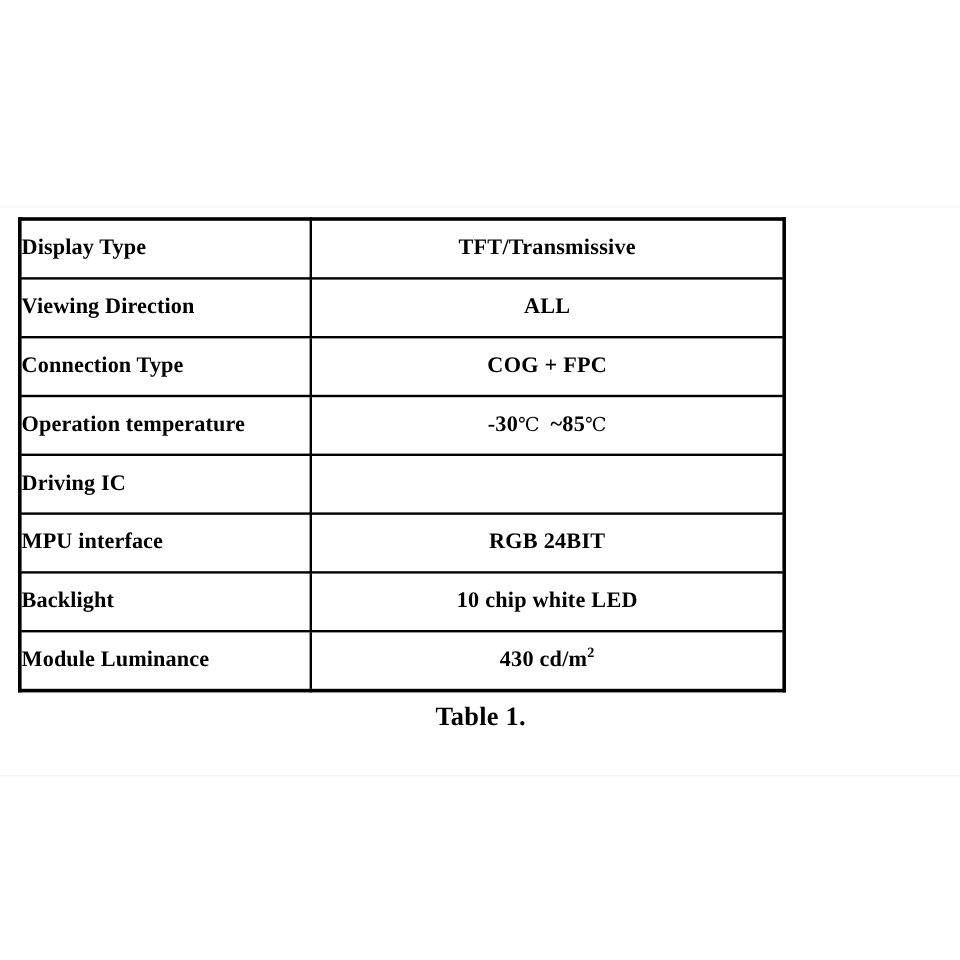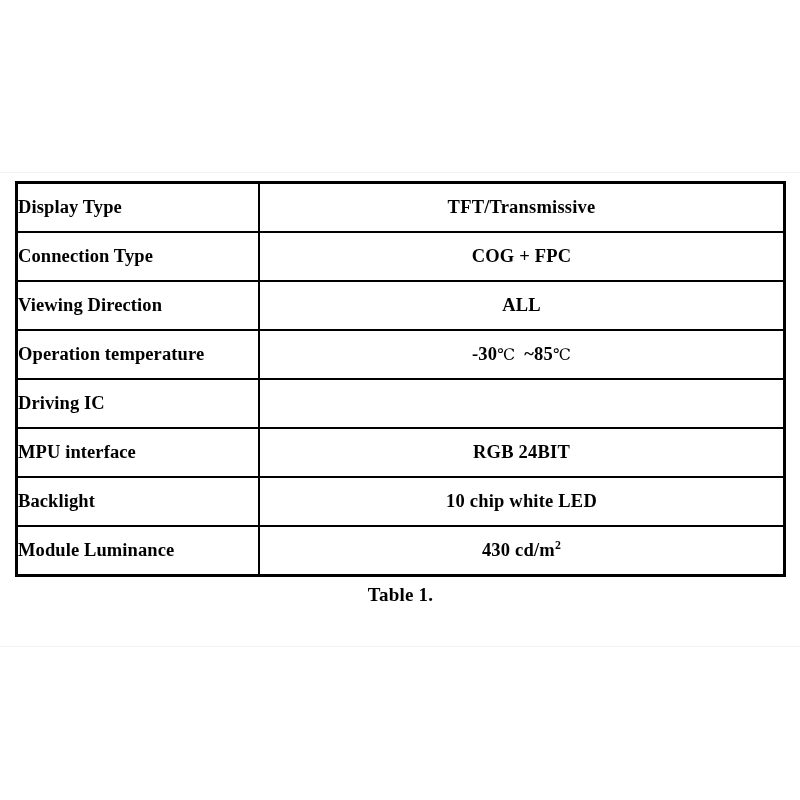"Display Type" table.spec-table { width: 771px -> 640px }
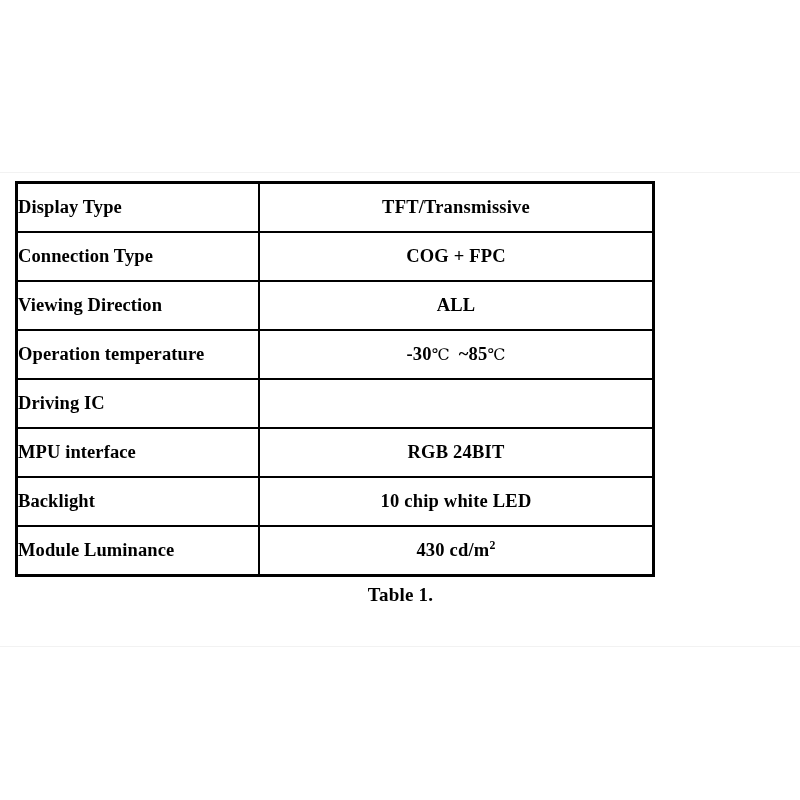"Connection Type" tr { order: before "Viewing Direction" -> after "Viewing Direction" }
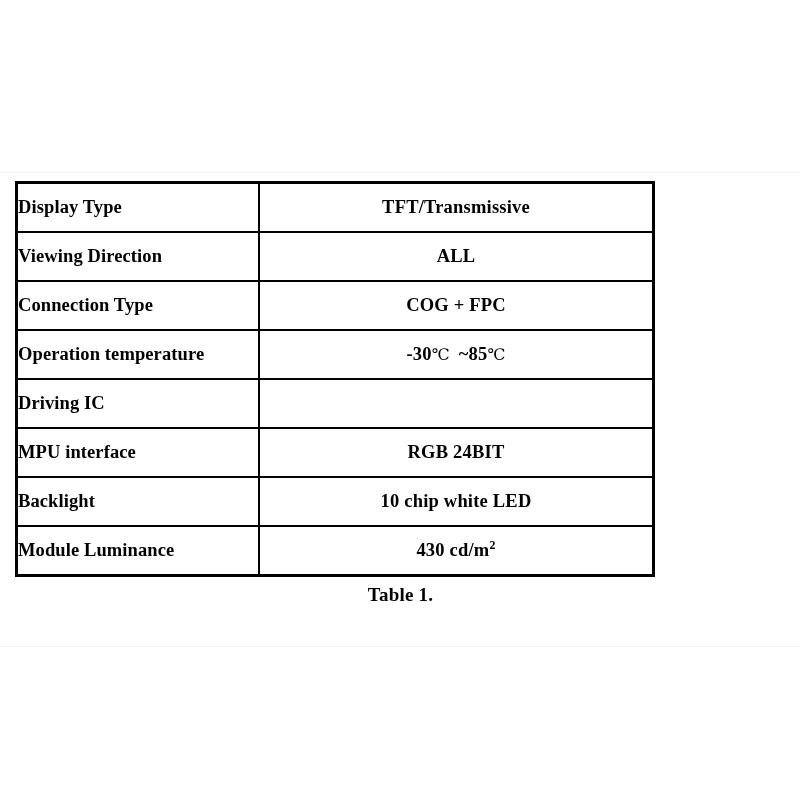"Table 1." .caption { font-size: 19px -> 22px }
